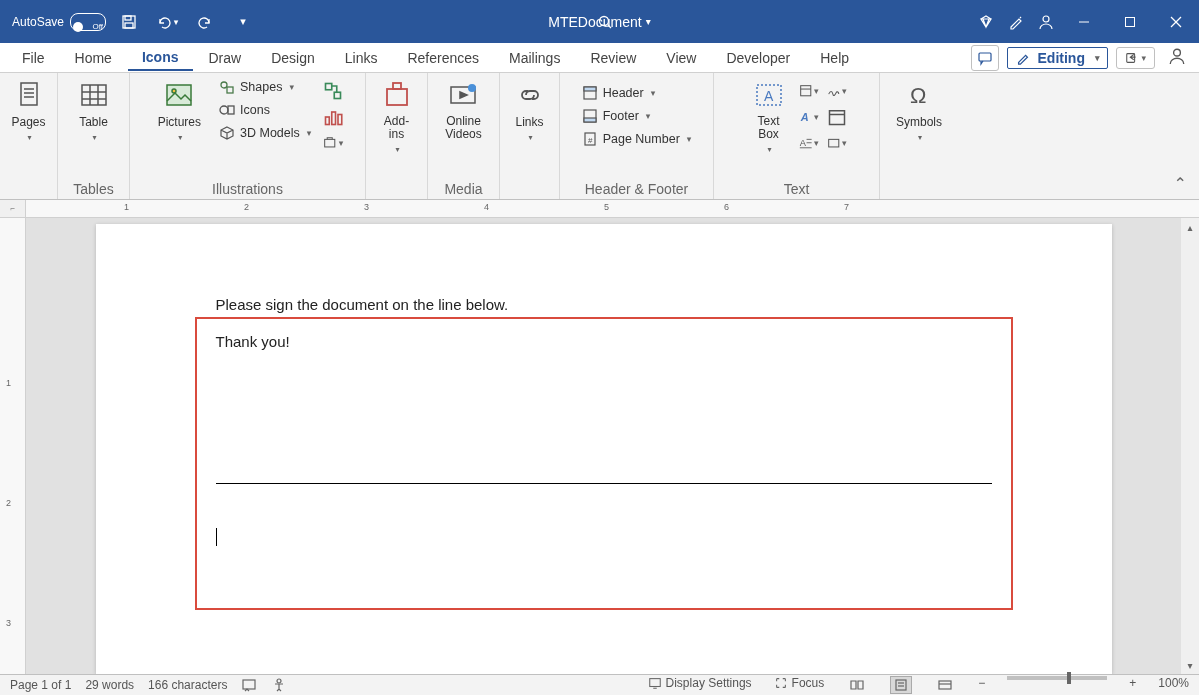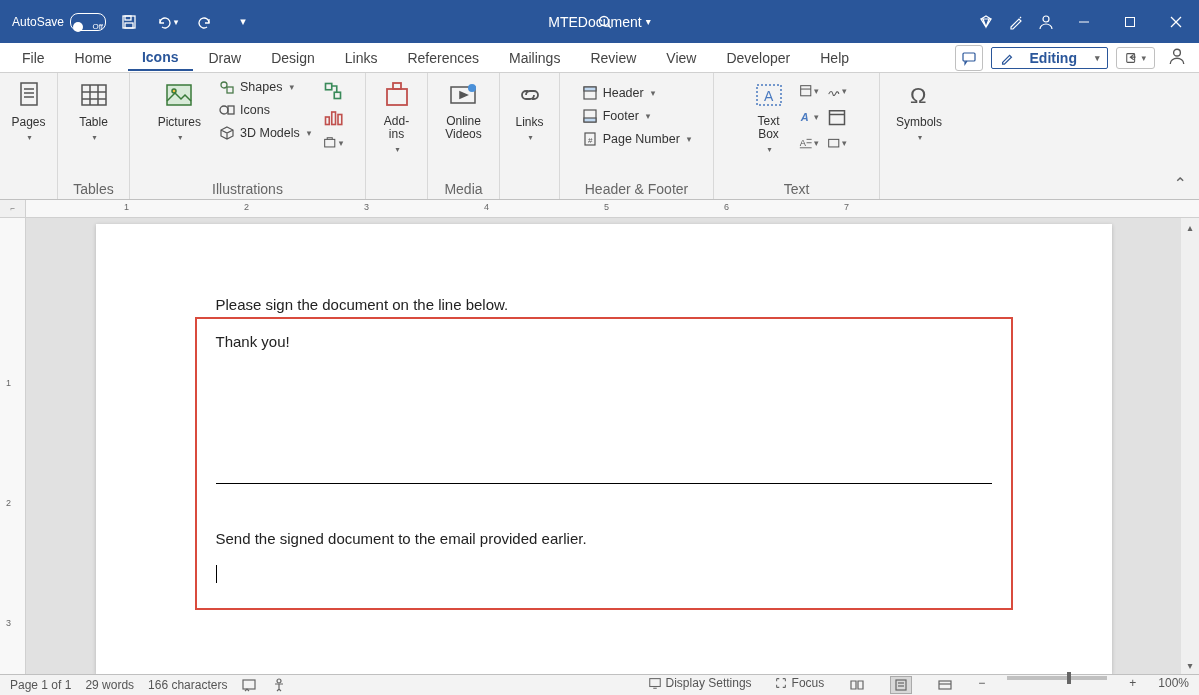"Editing" .editing-btn { gap: 16px -> 8px }
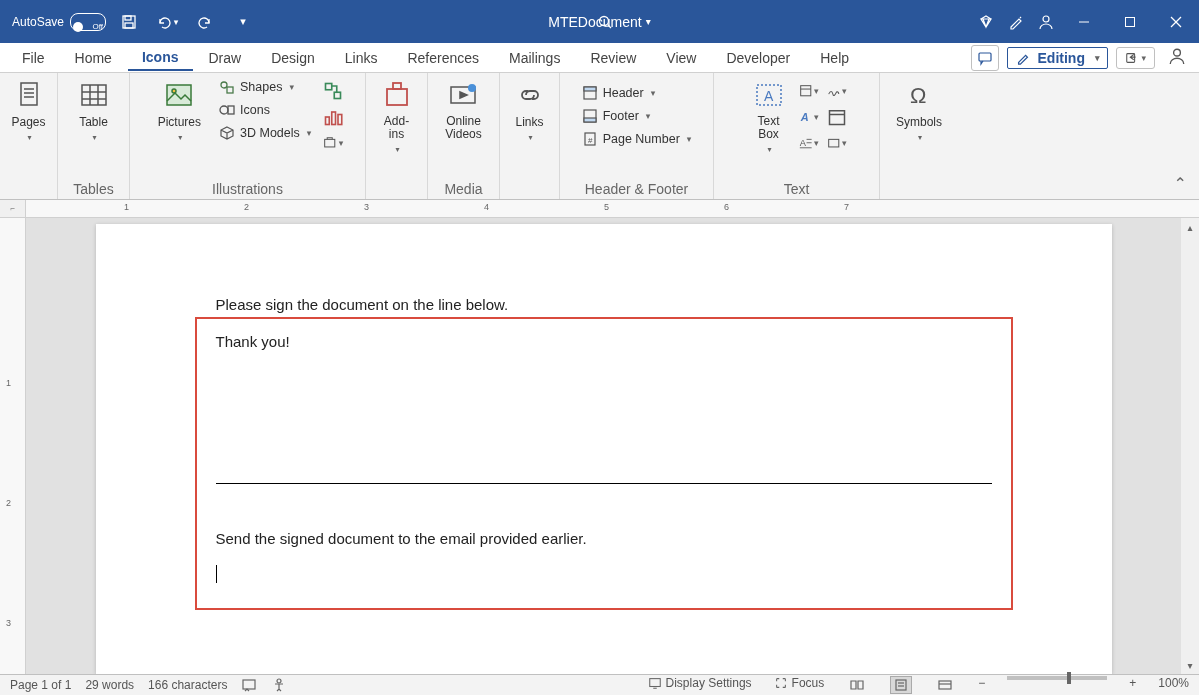"Send the signed document to" p { html: <p>Send the signed document to the email provided earlier.</p> -> none }
